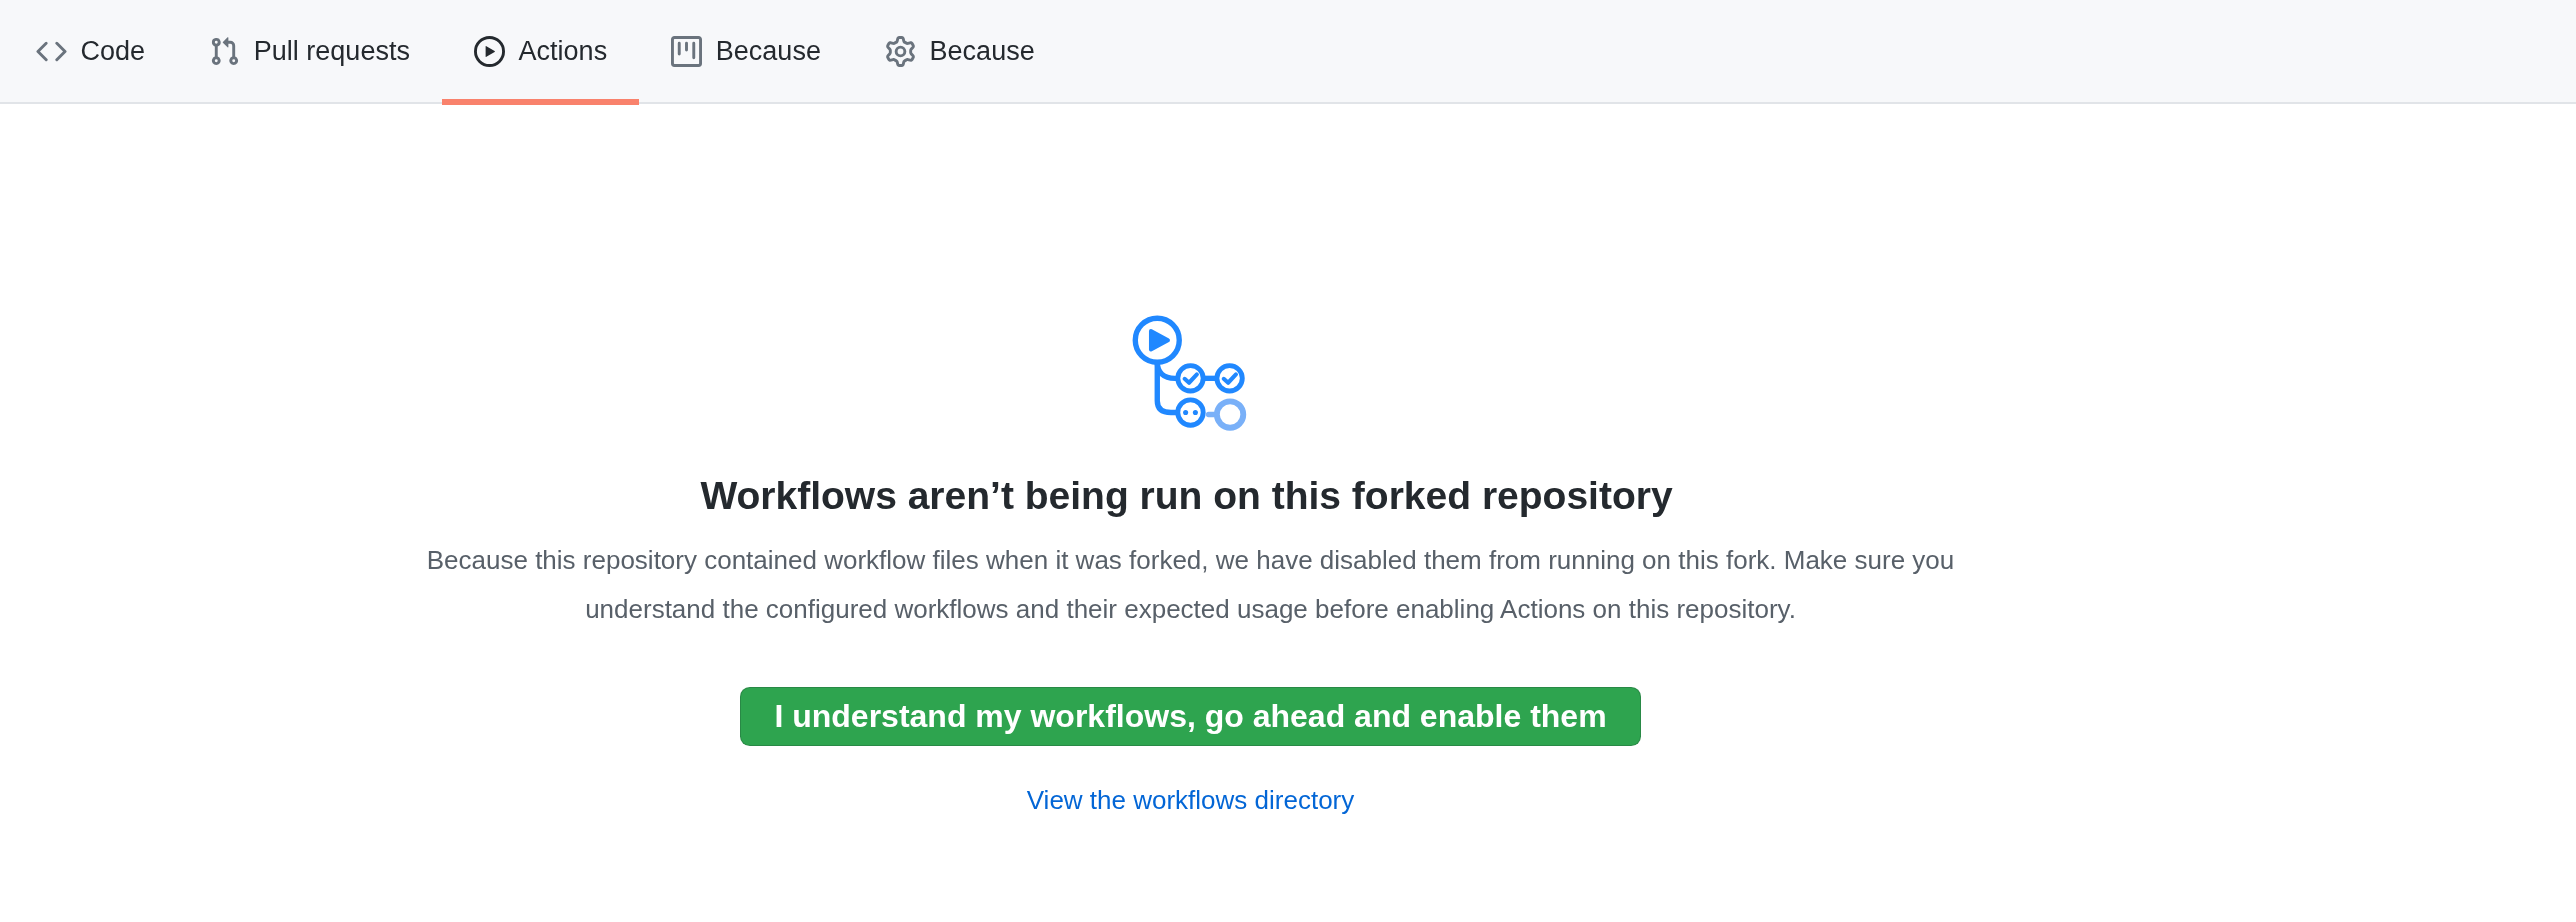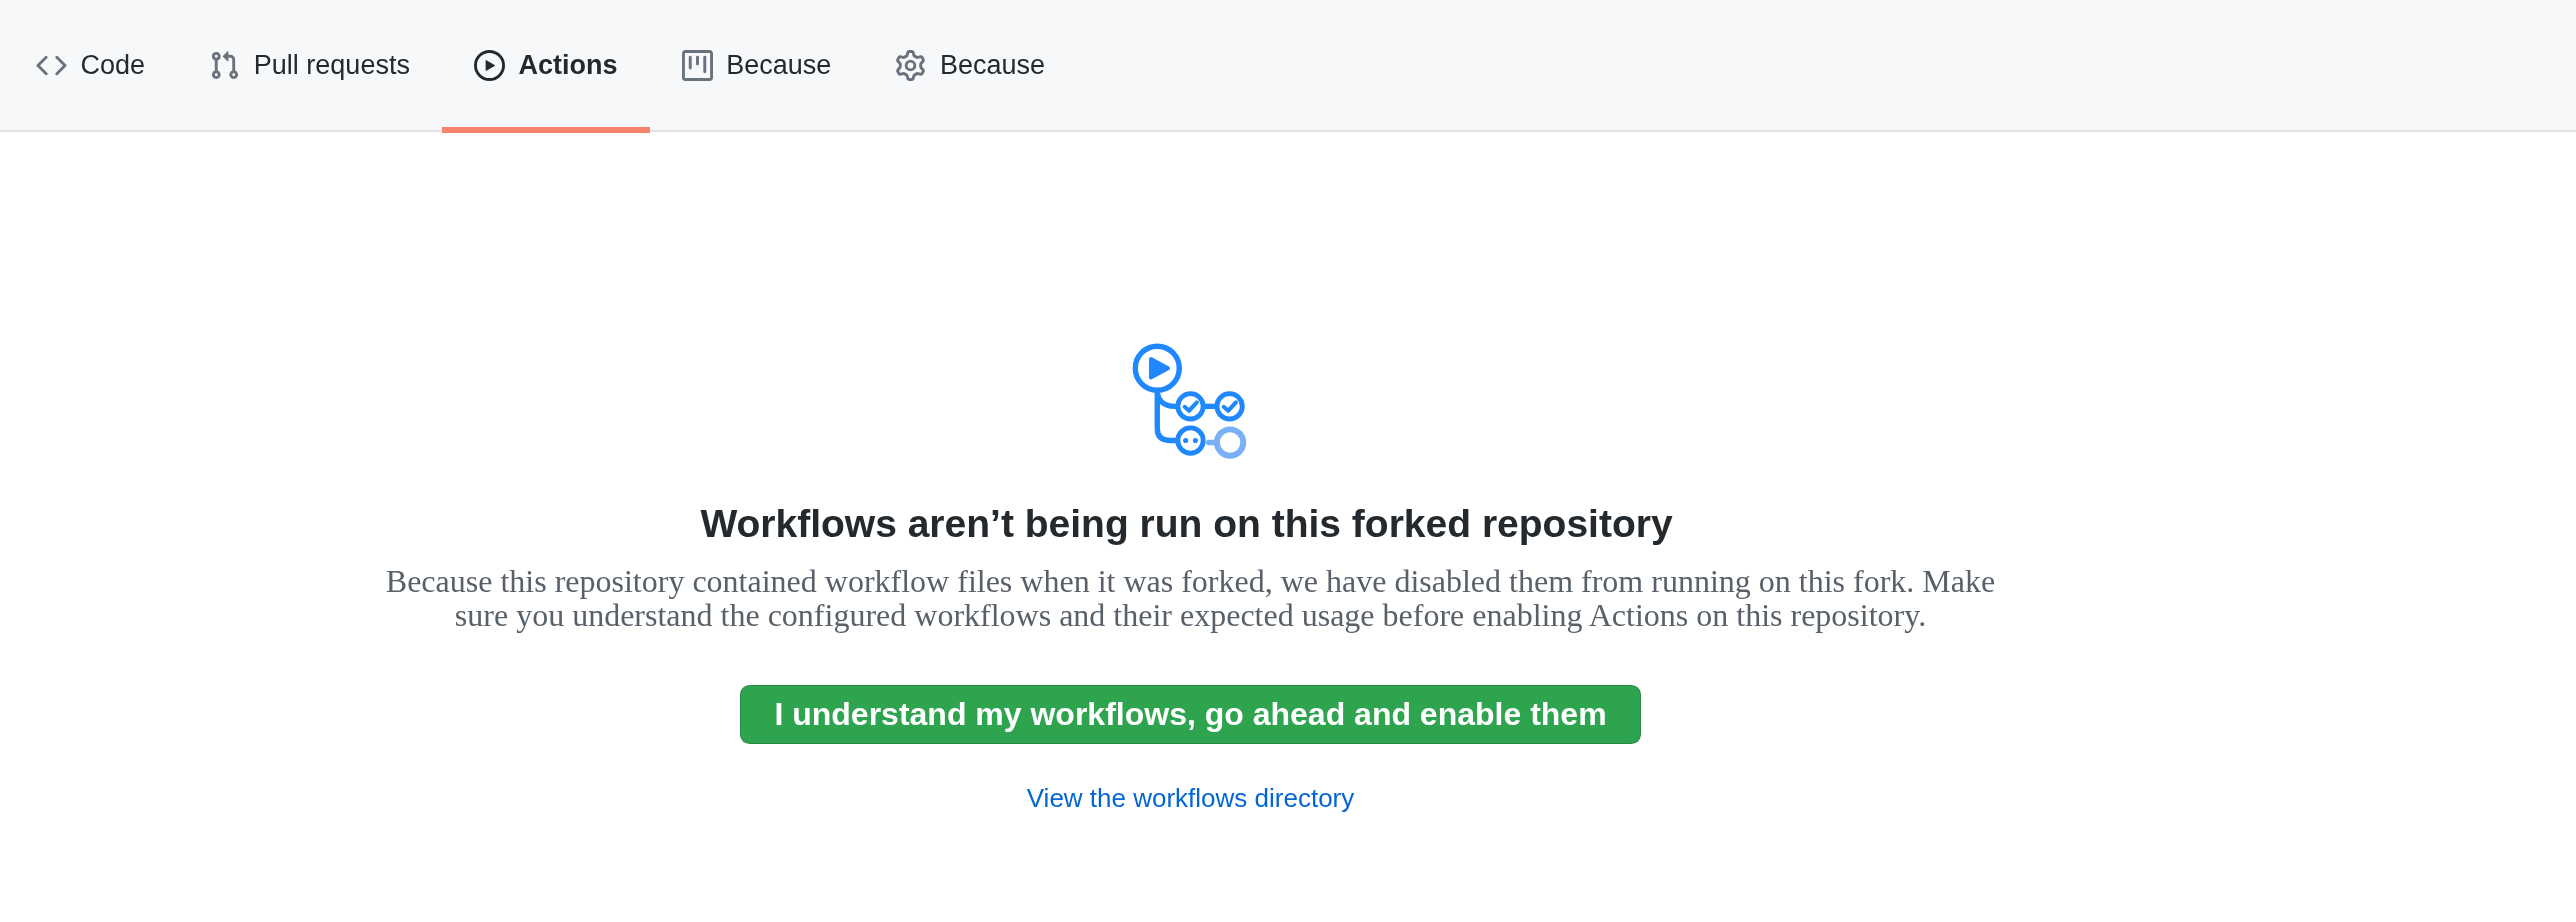"Code" .repo-nav { height: 132px -> 104px }
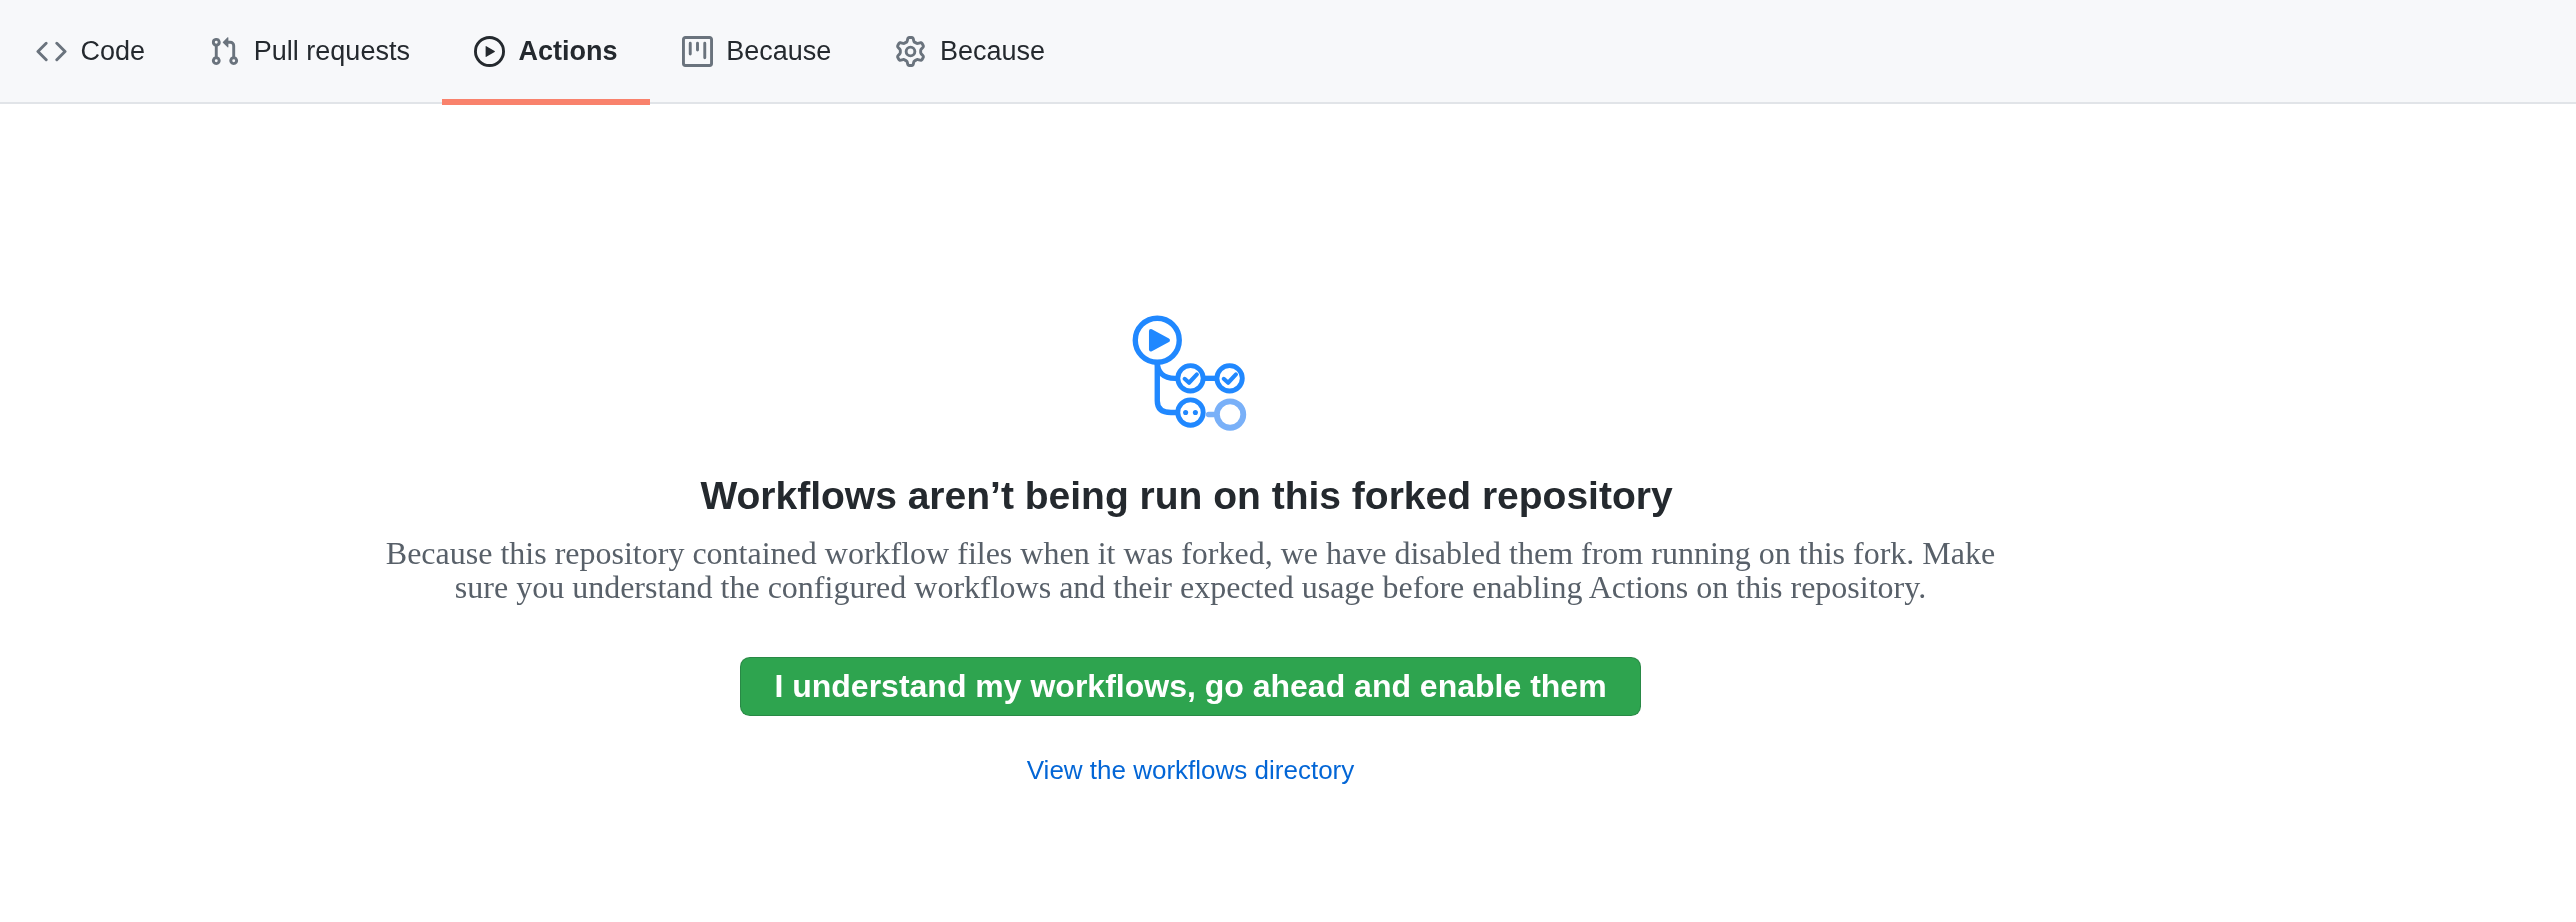"Actions" .tab.active { font-weight: 700 -> 400 }
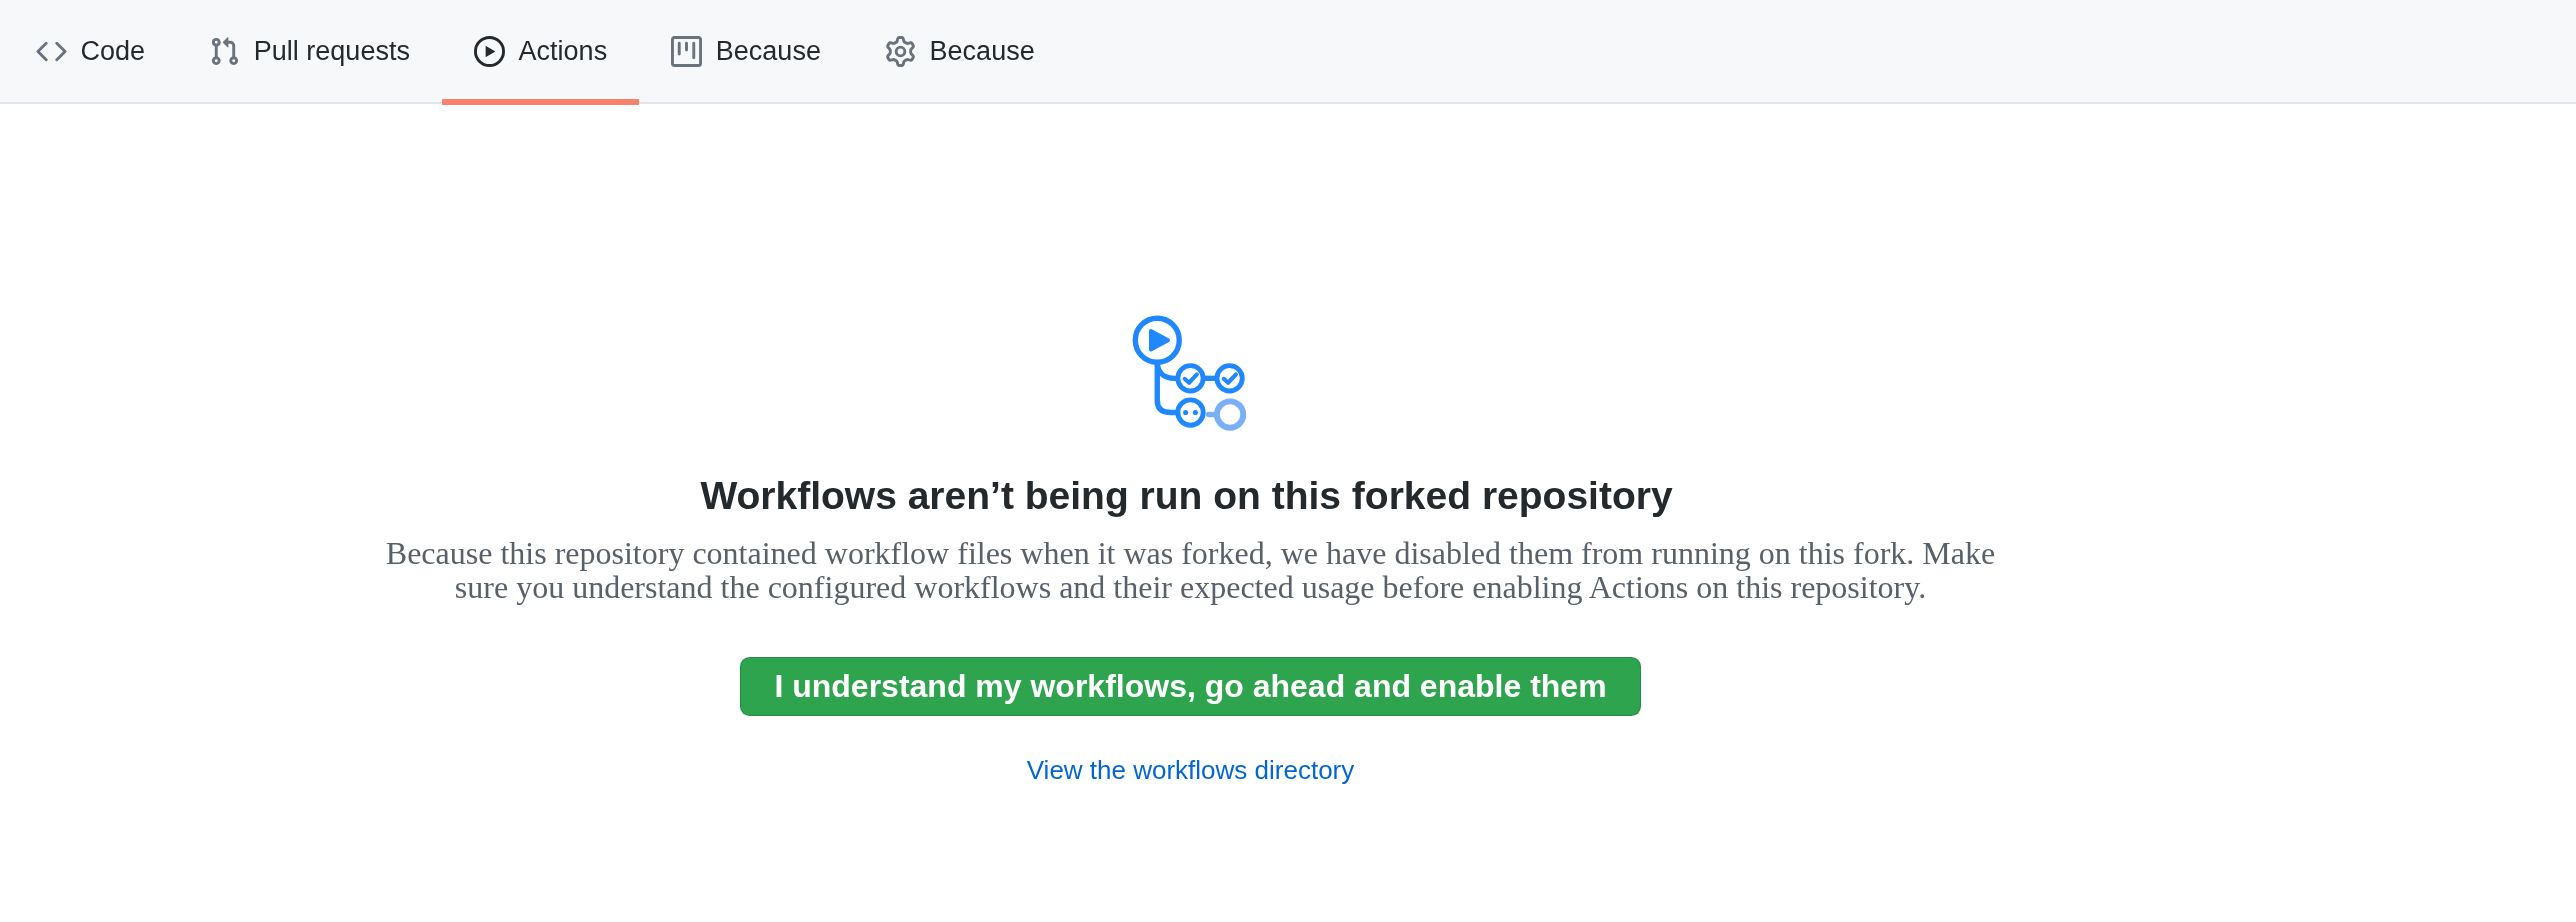"Because this repository contained" .blankslate-desc { font-family: Liberation Serif, serif -> none; font-size: 32px -> 26px; line-height: 34px -> 49px }
